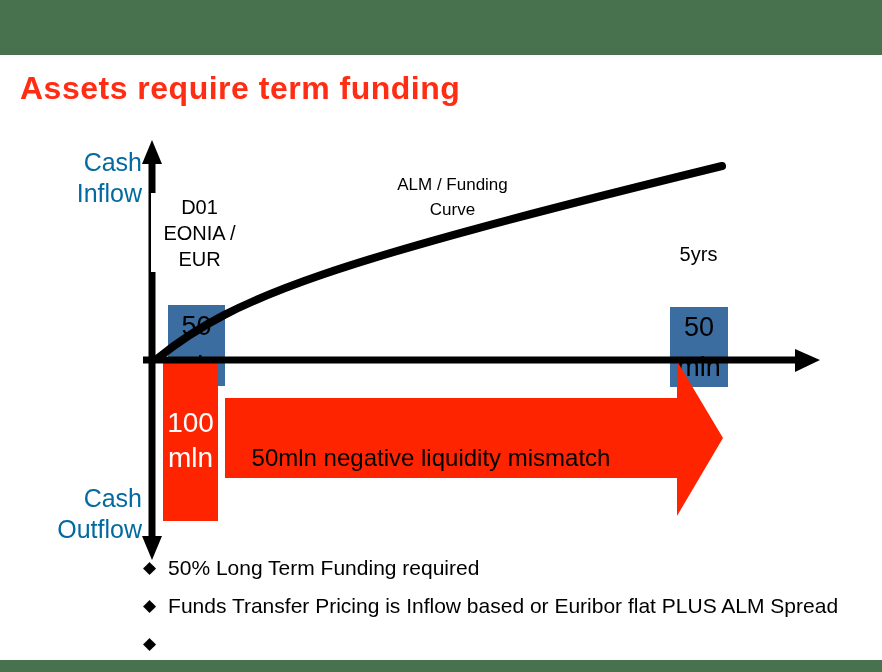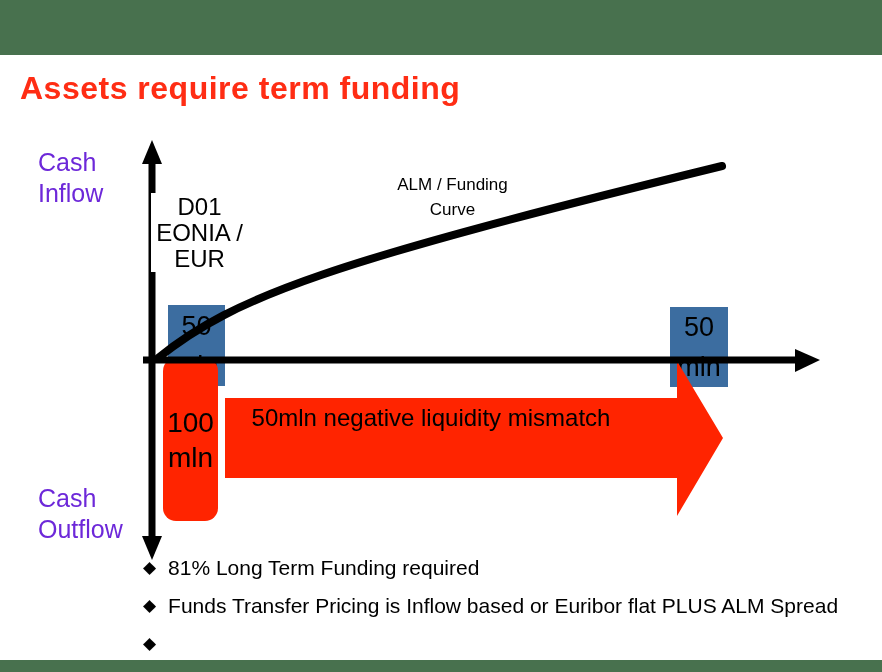"Cash" .axis-label { color: #6d28d9 -> #0369a1; text-align: left -> right }
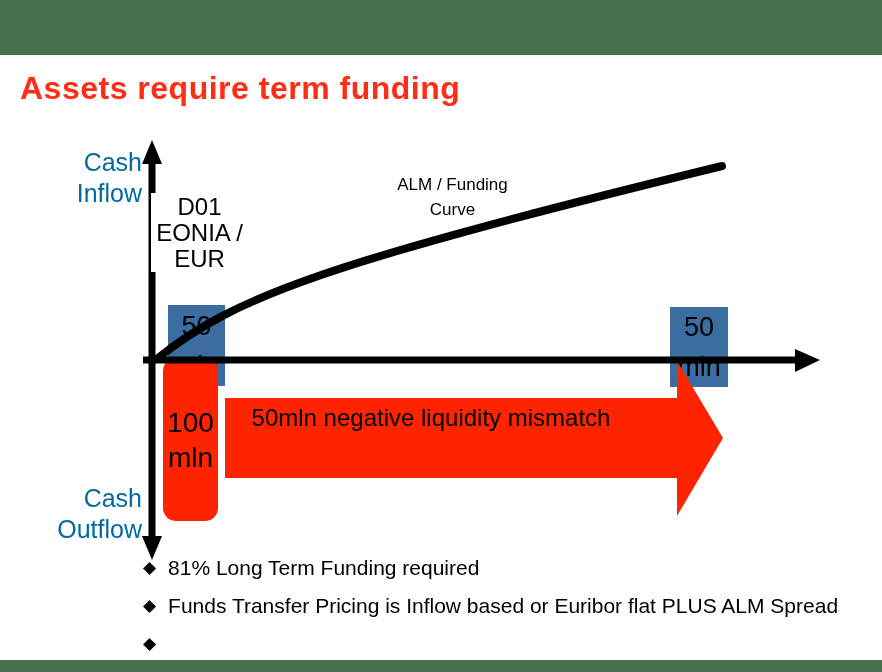"D01" .white-tag { font-size: 24px -> 20px }
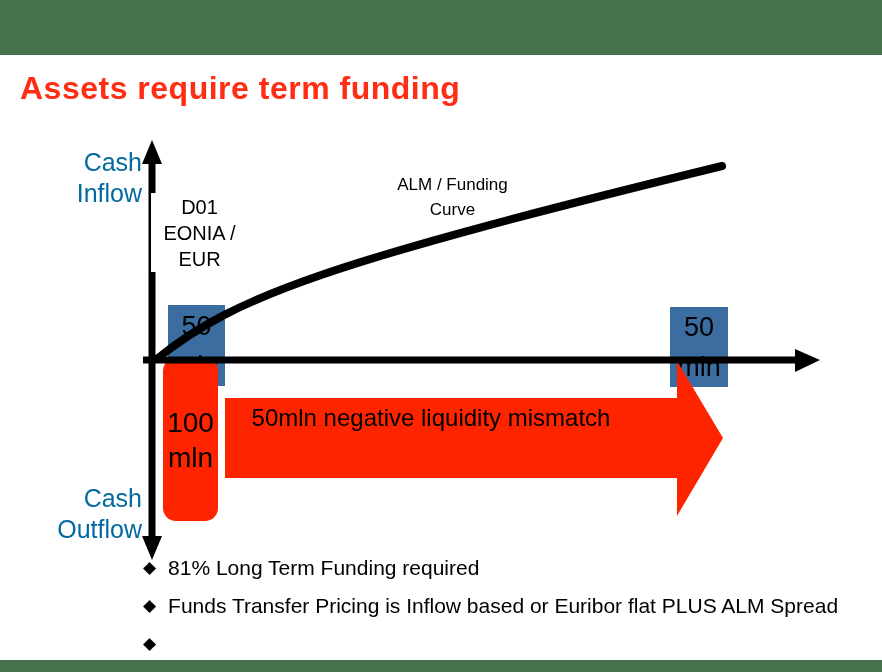"5yrs" div.white-tag { html: none -> <div>5yrs</div> }
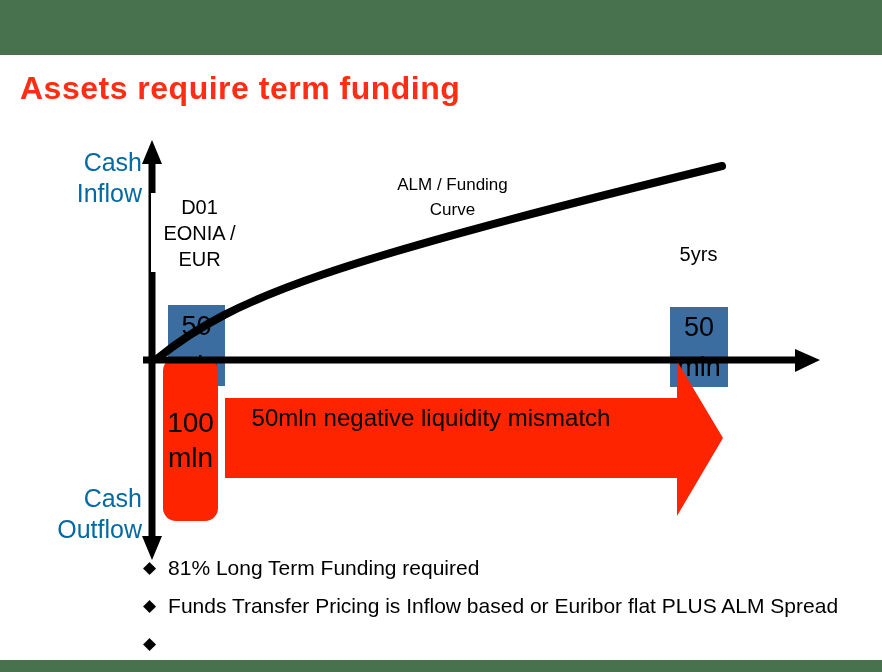"100" .red-rect { border-radius: 13px -> none; color: #000000 -> #ffffff }
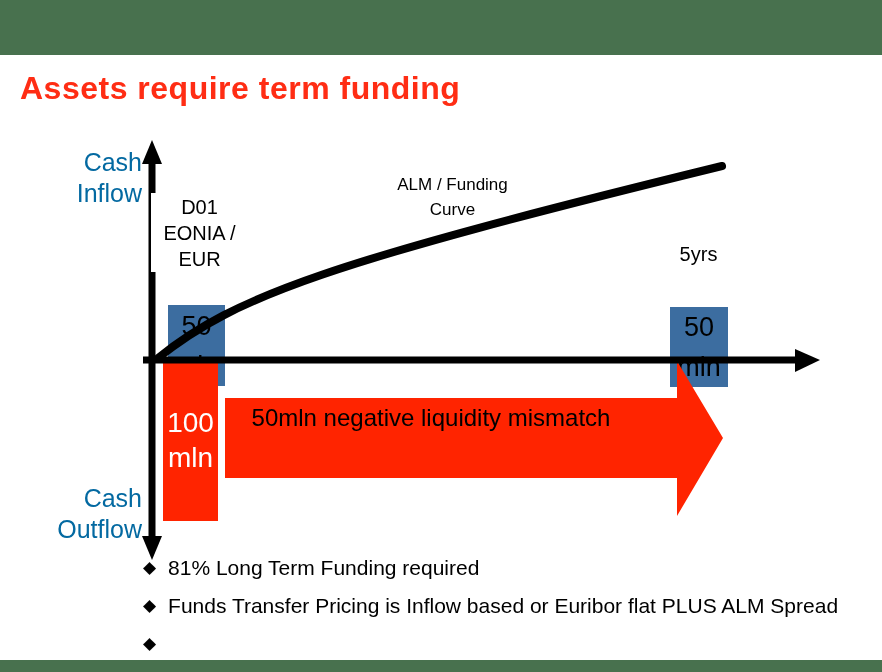"50mln negative liquidity mismatch" .arrow-label { top: 404px -> 444px }
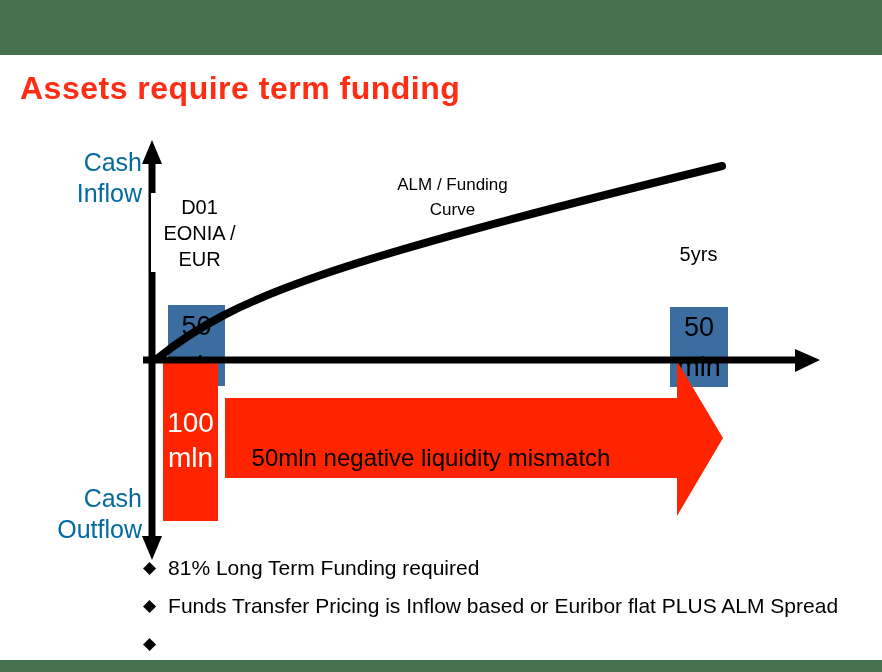"81% Long Term Funding required" span.btext { text: 81% -> 50% }
